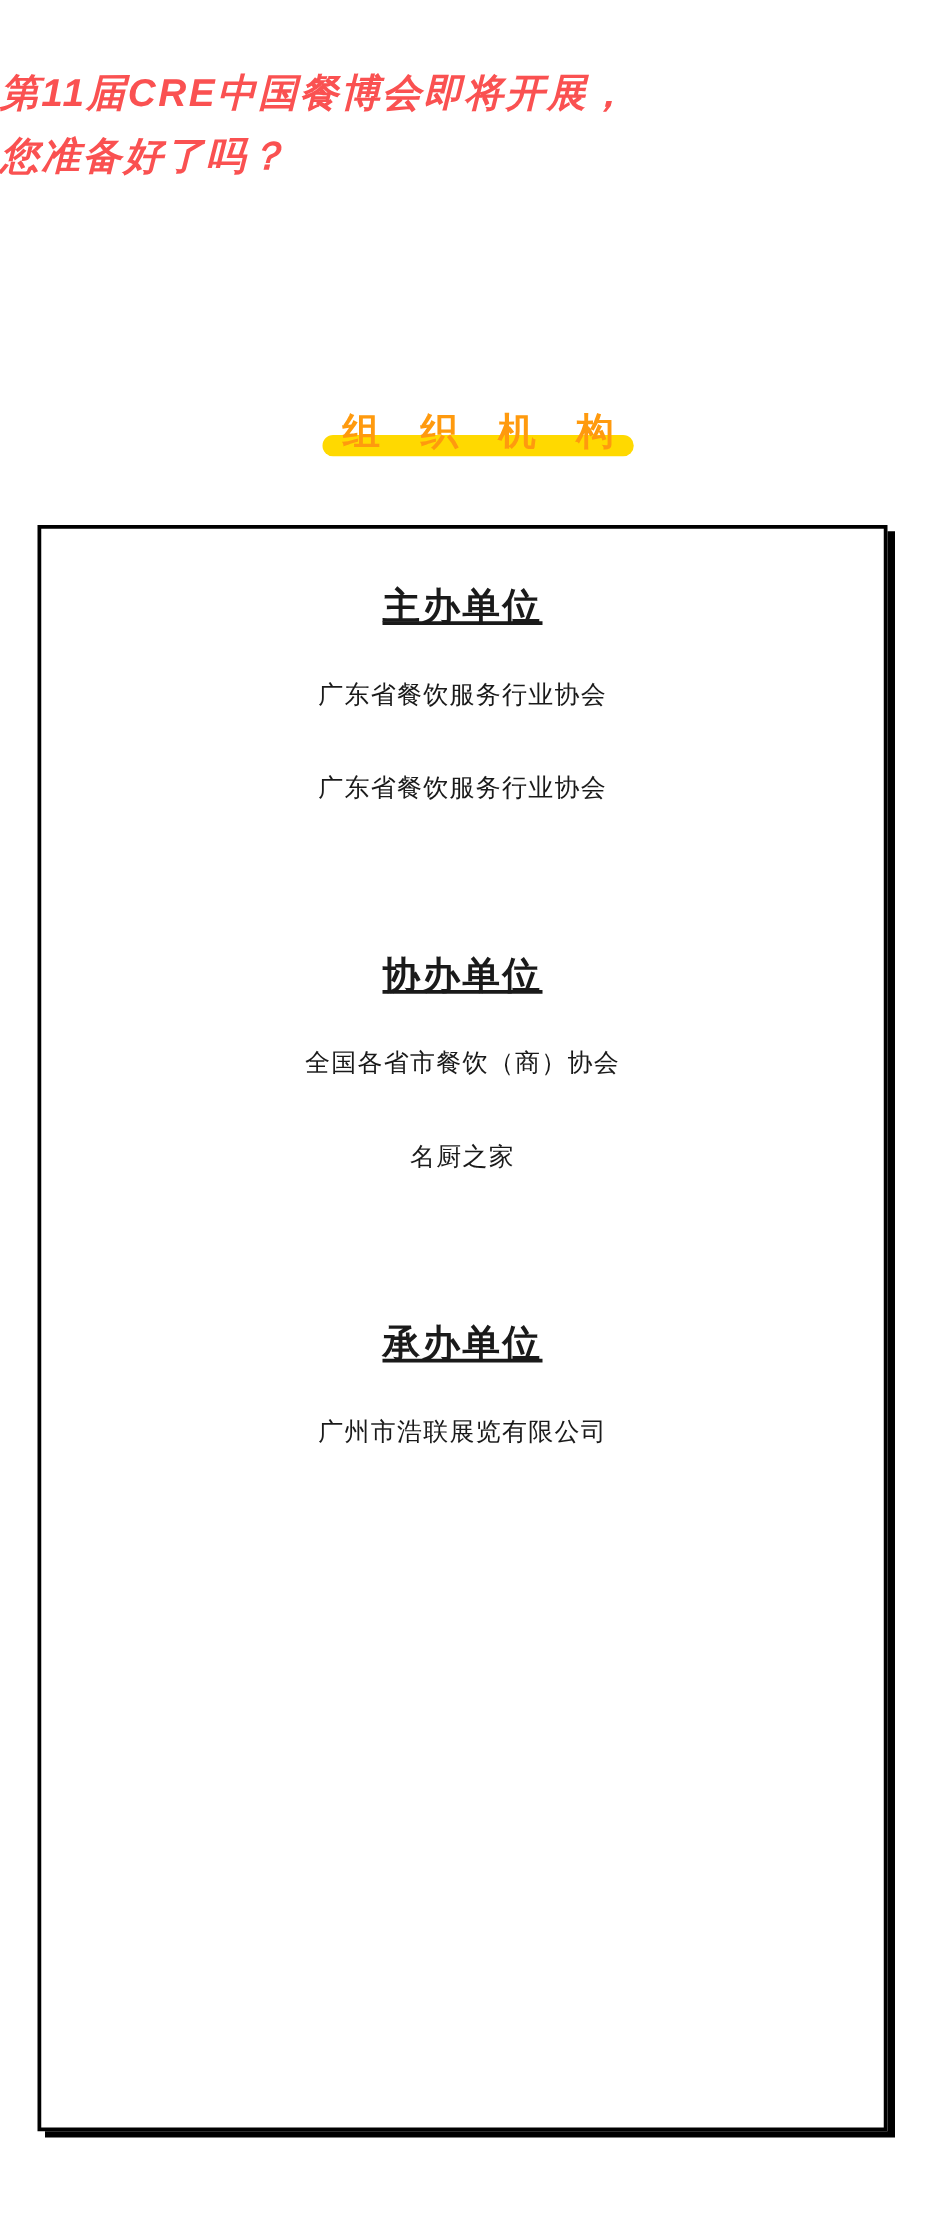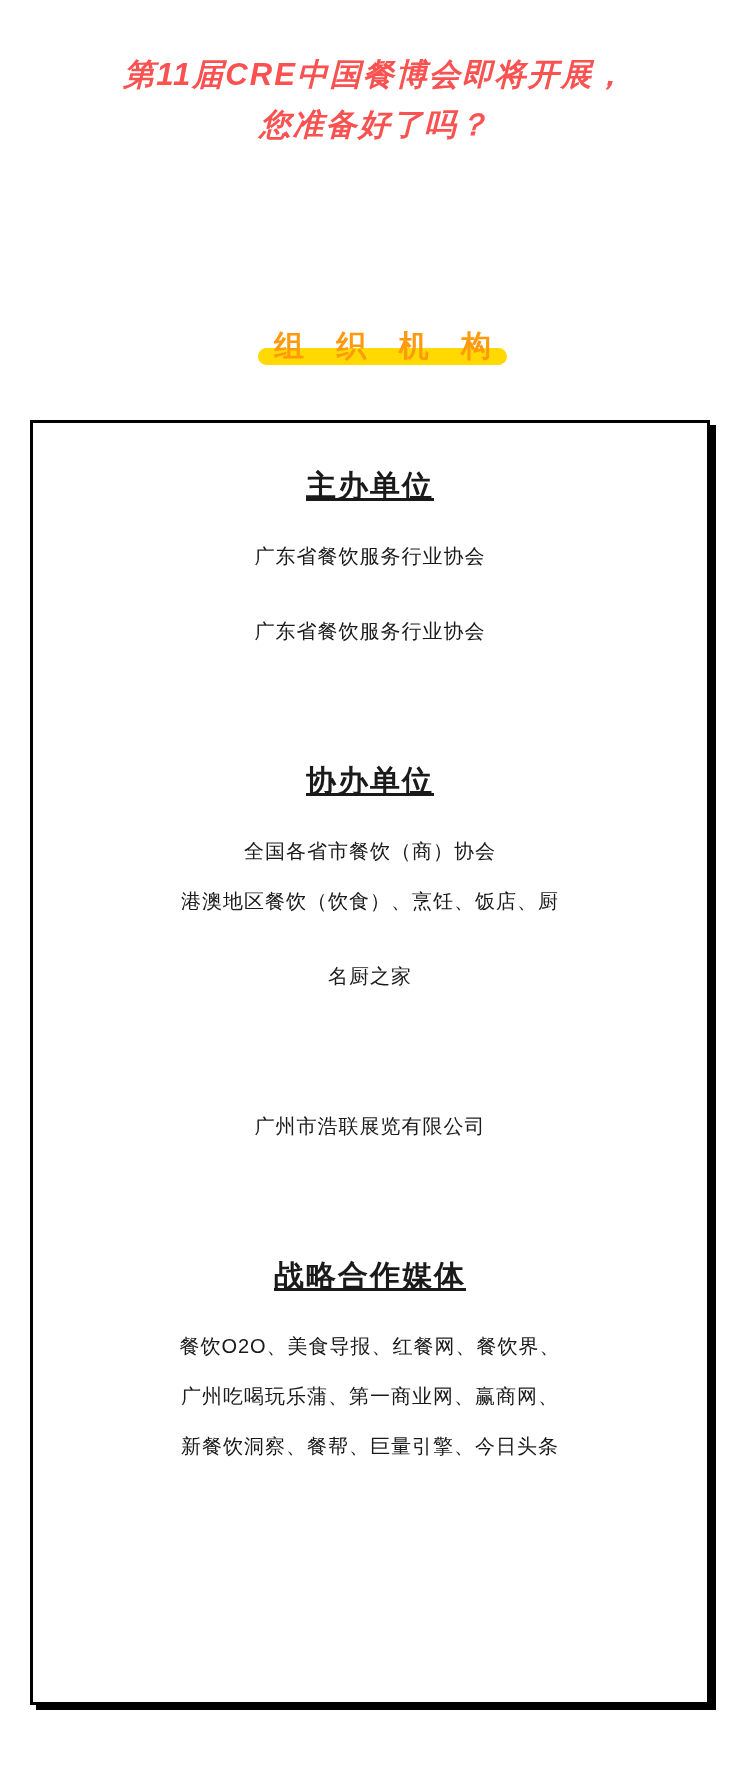"第11届CRE中国餐博会即将开展，" .title { text-align: center -> left }
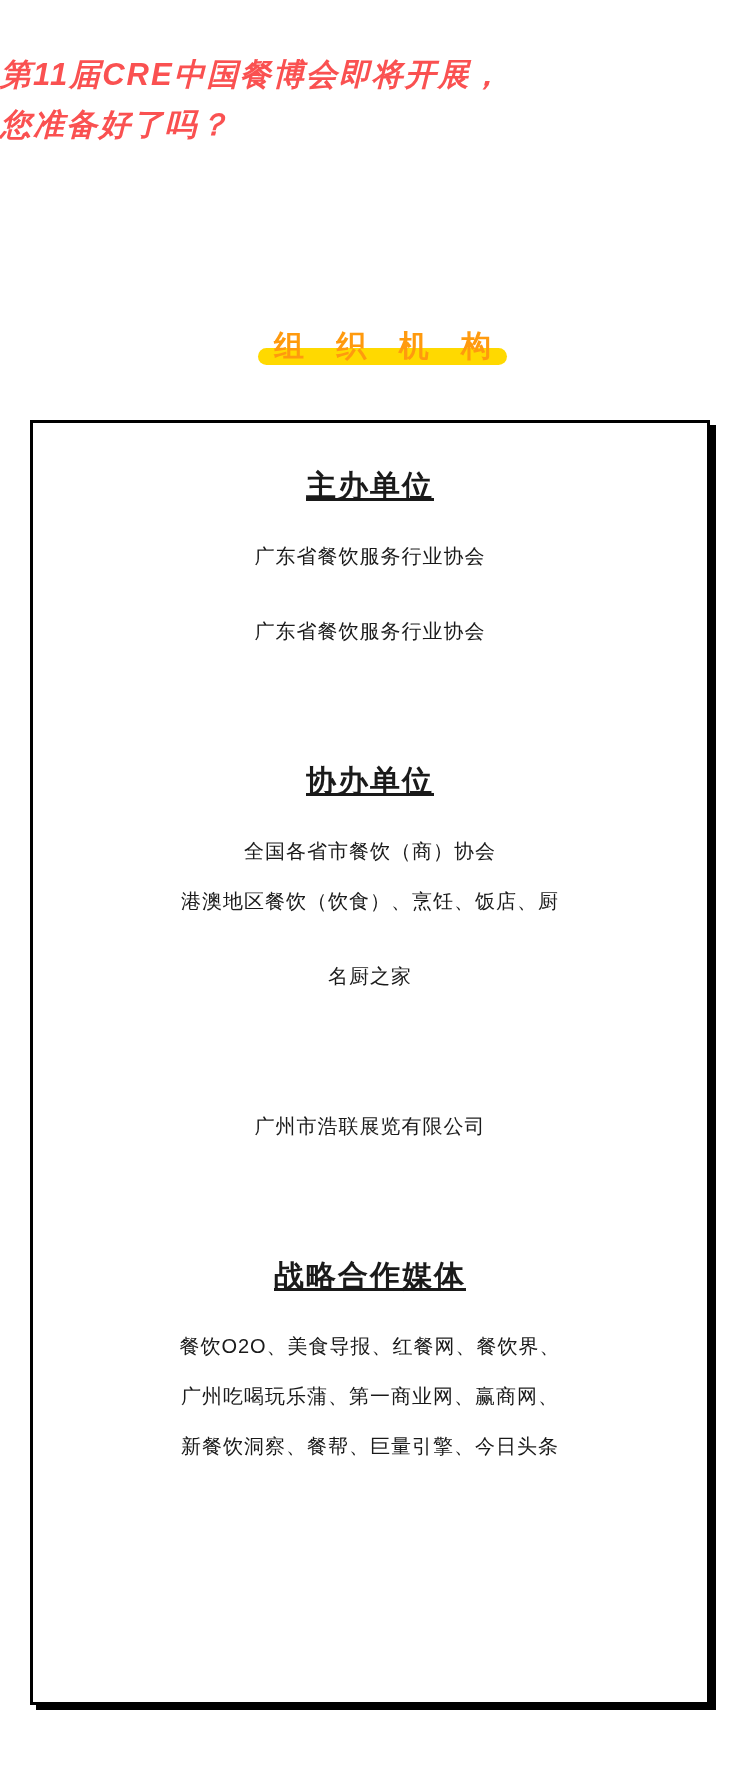"港澳地区餐饮（饮食）、烹饪、饭店、厨" div.line { html: <div>港澳地区餐饮（饮食）、烹饪、饭店、厨</div> -> none }
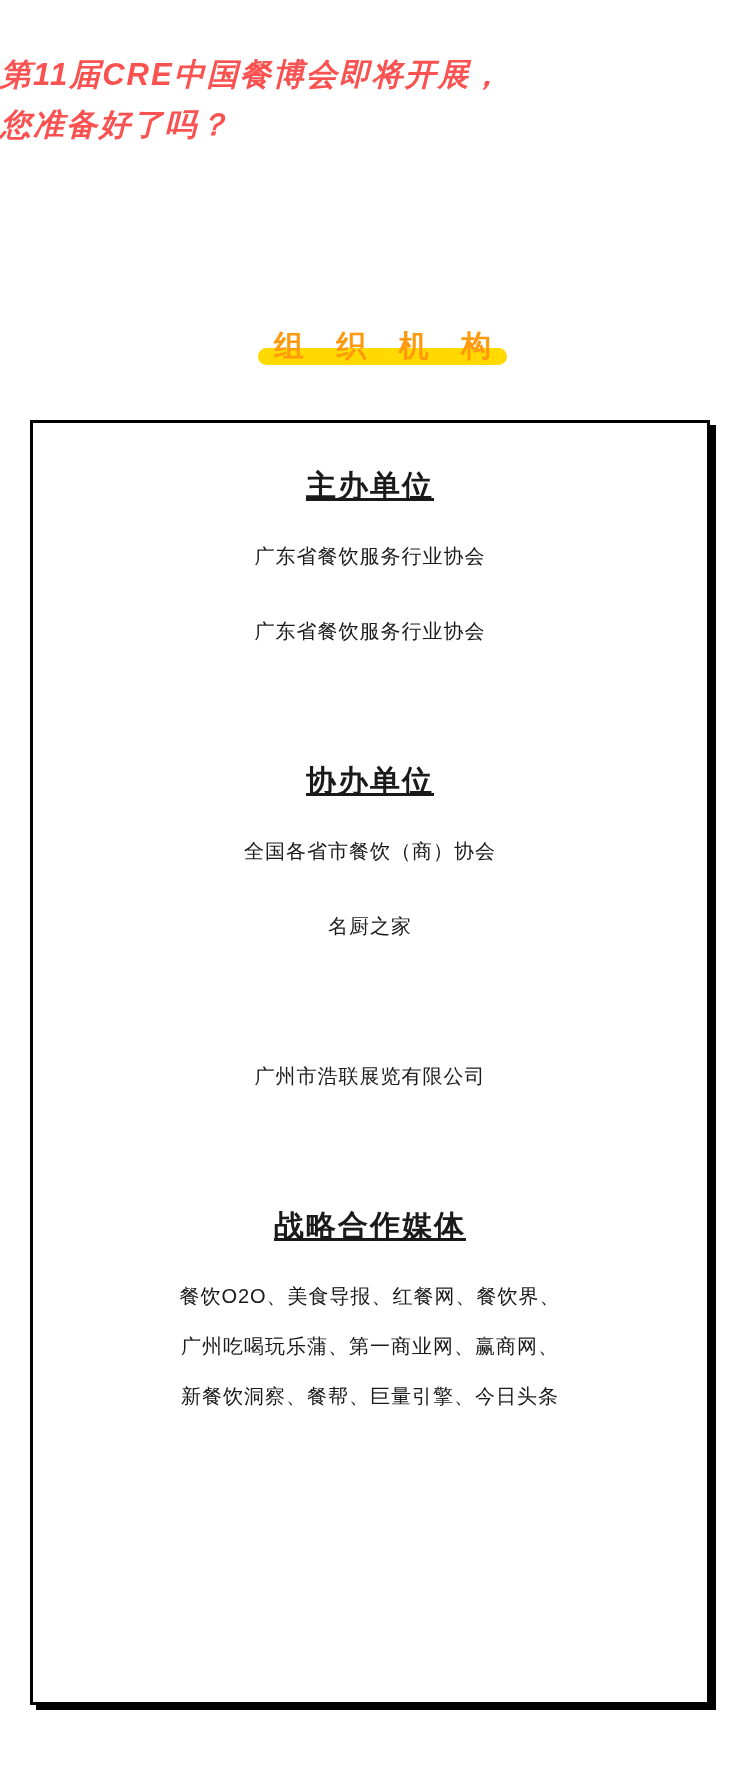"承办单位" h3.section-heading { html: none -> <h3>承办单位</h3> }
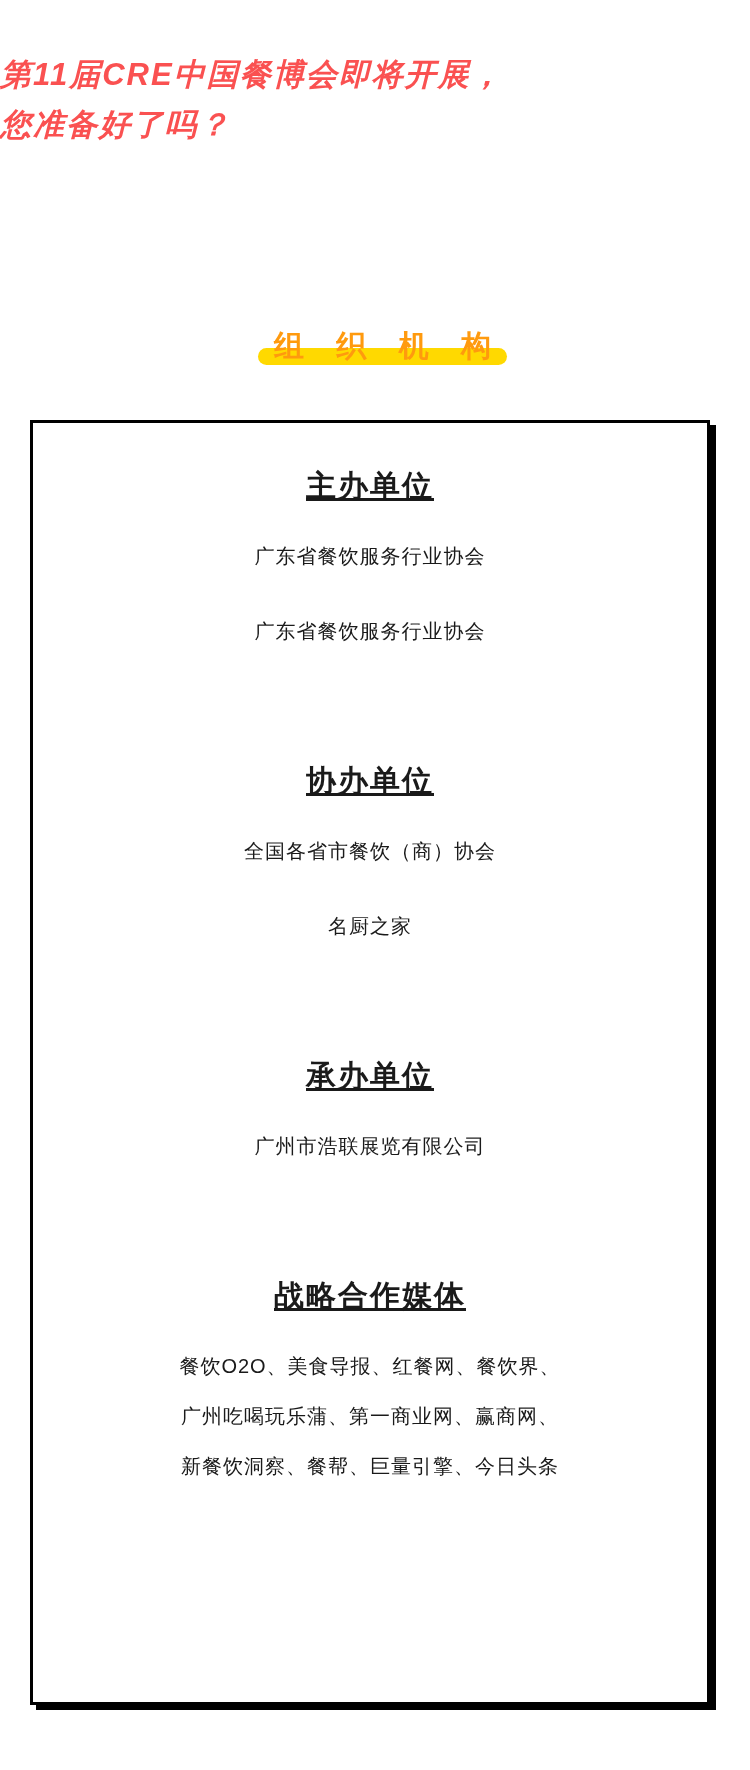"战略合作媒体" div.section { html: <div> <h3>战略合作媒体</h3> <div> <div>餐饮O2O、美食导报、红餐网、餐饮界、</div> <div>广州吃喝玩乐蒲、第一商业网、赢商网、</div> <div>新餐饮洞察、餐帮、巨量引擎、今日头条</div> </div> </div> -> none }
